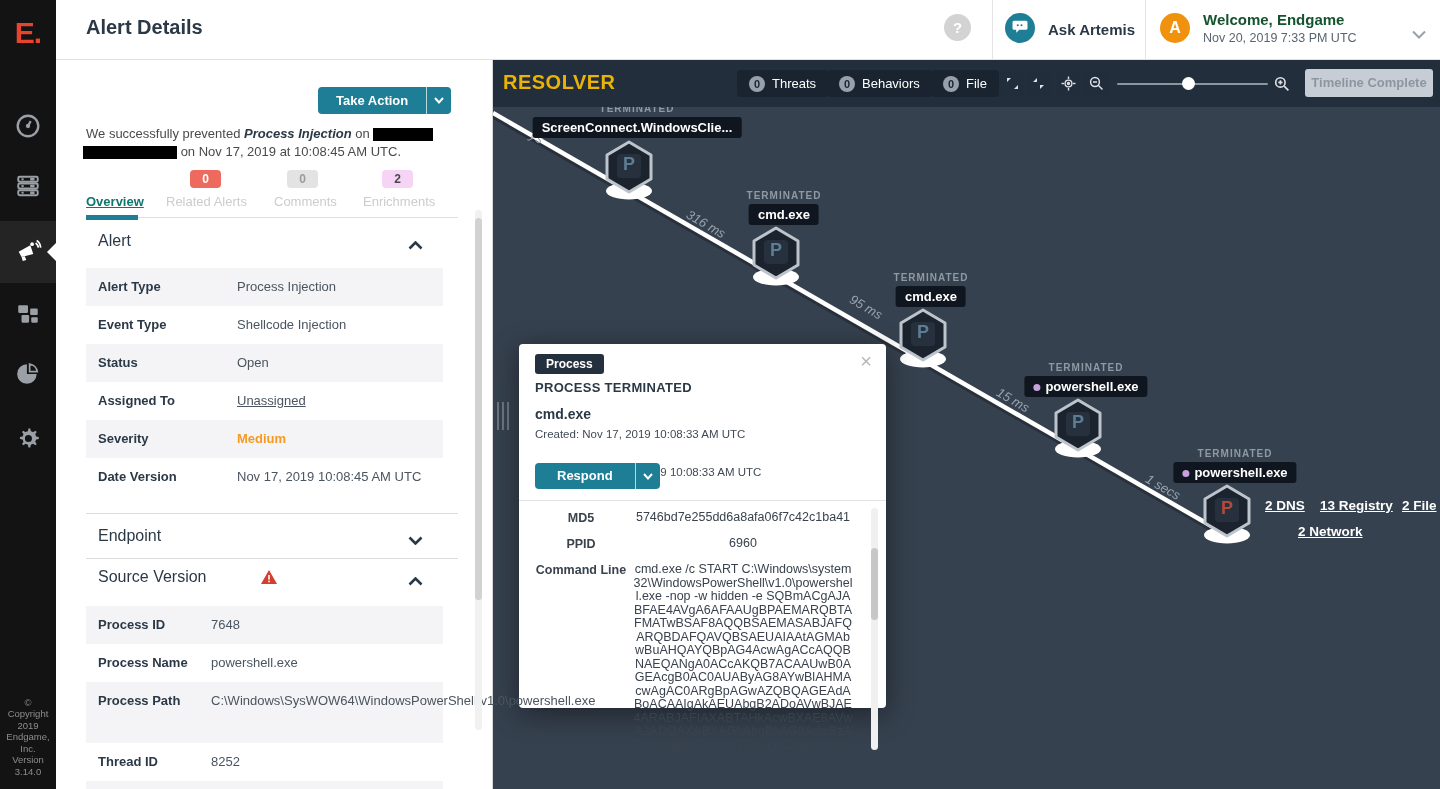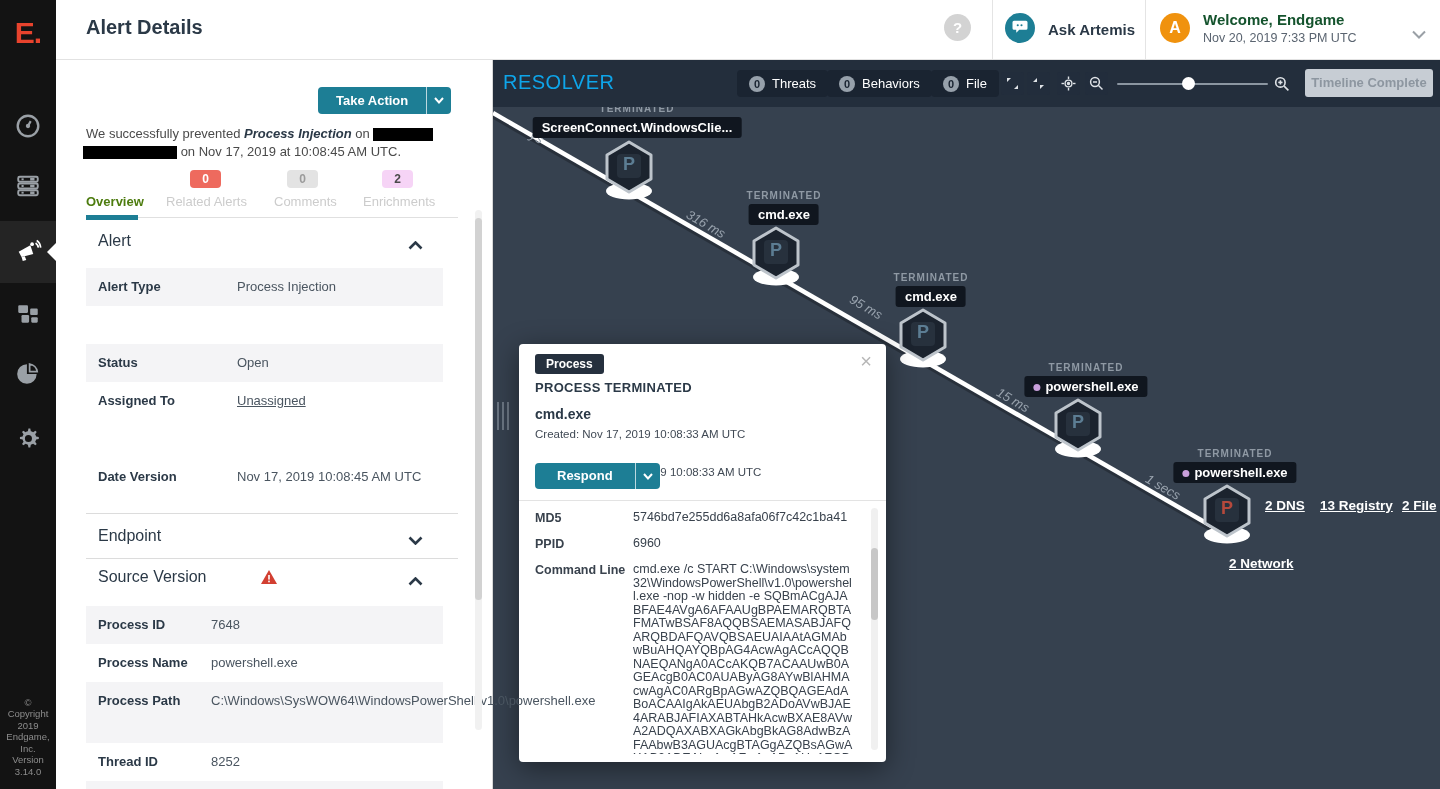"RESOLVER" .res-title { color: #0ea5e9 -> #eab308; font-weight: normal -> bold }
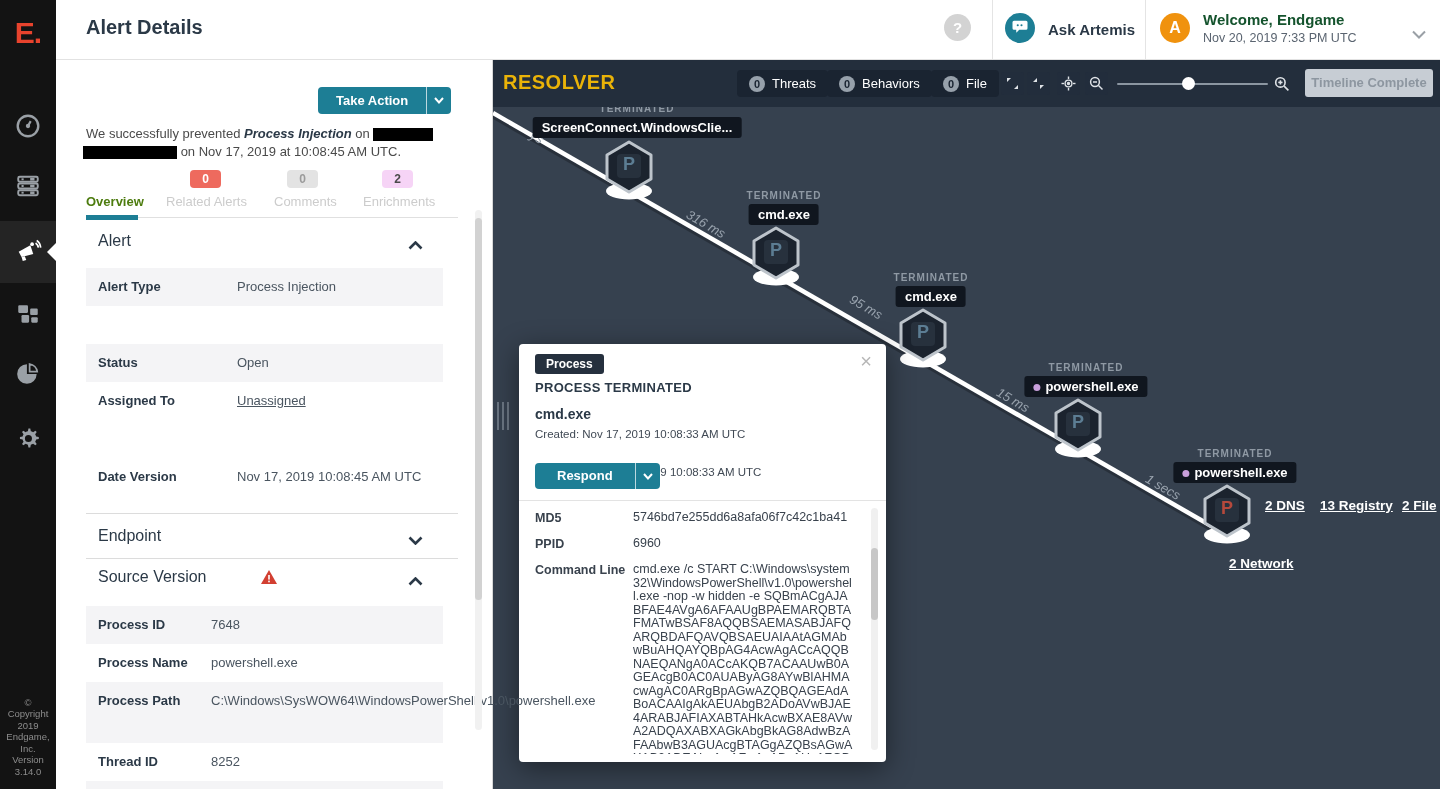"Overview" .tab.active { color: #4d7c0f -> #0f766e; text-decoration: none -> underline }
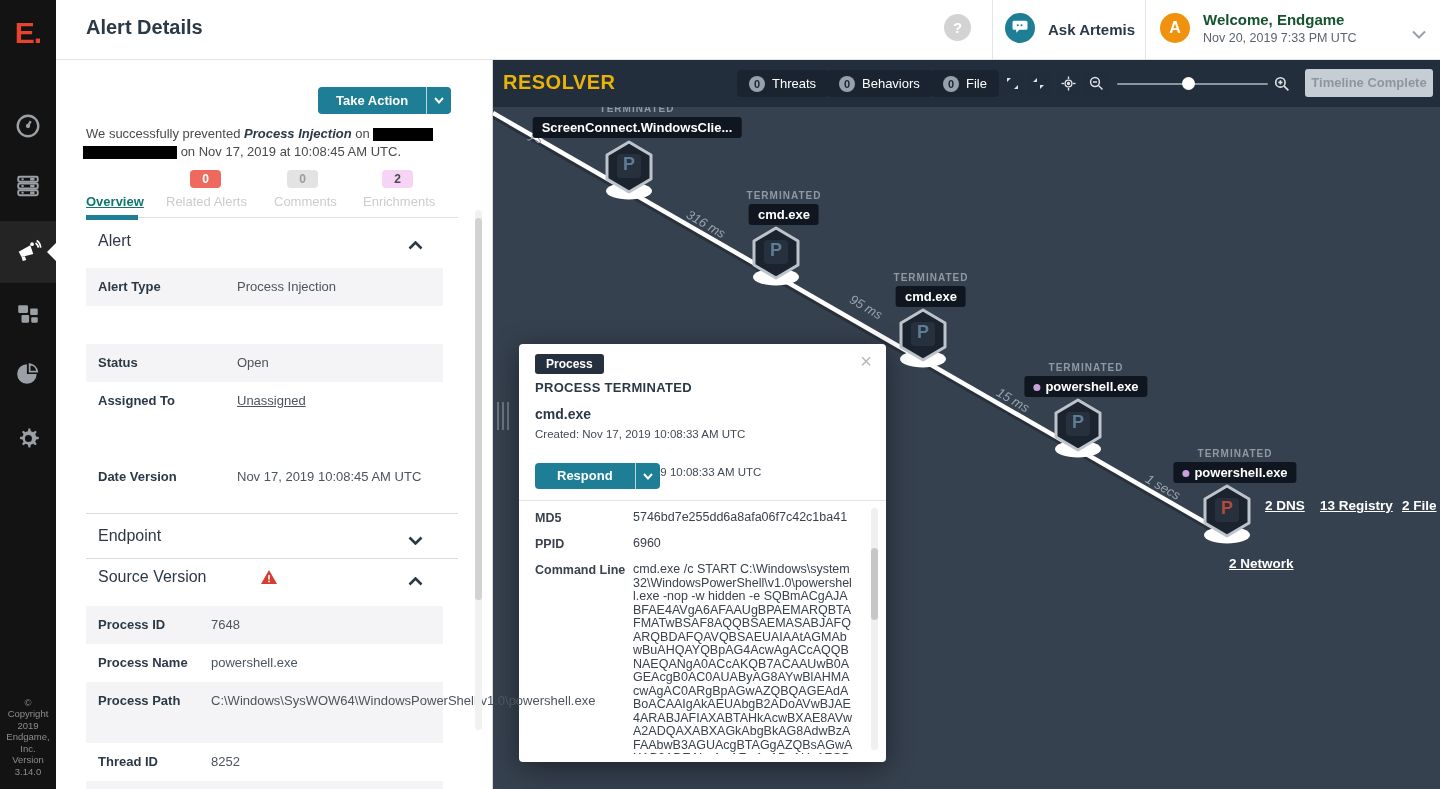"Event Type" div.lp-row { html: none -> <div> <span>Event Type</span> <span>Shellcode Injection</span> </div> }
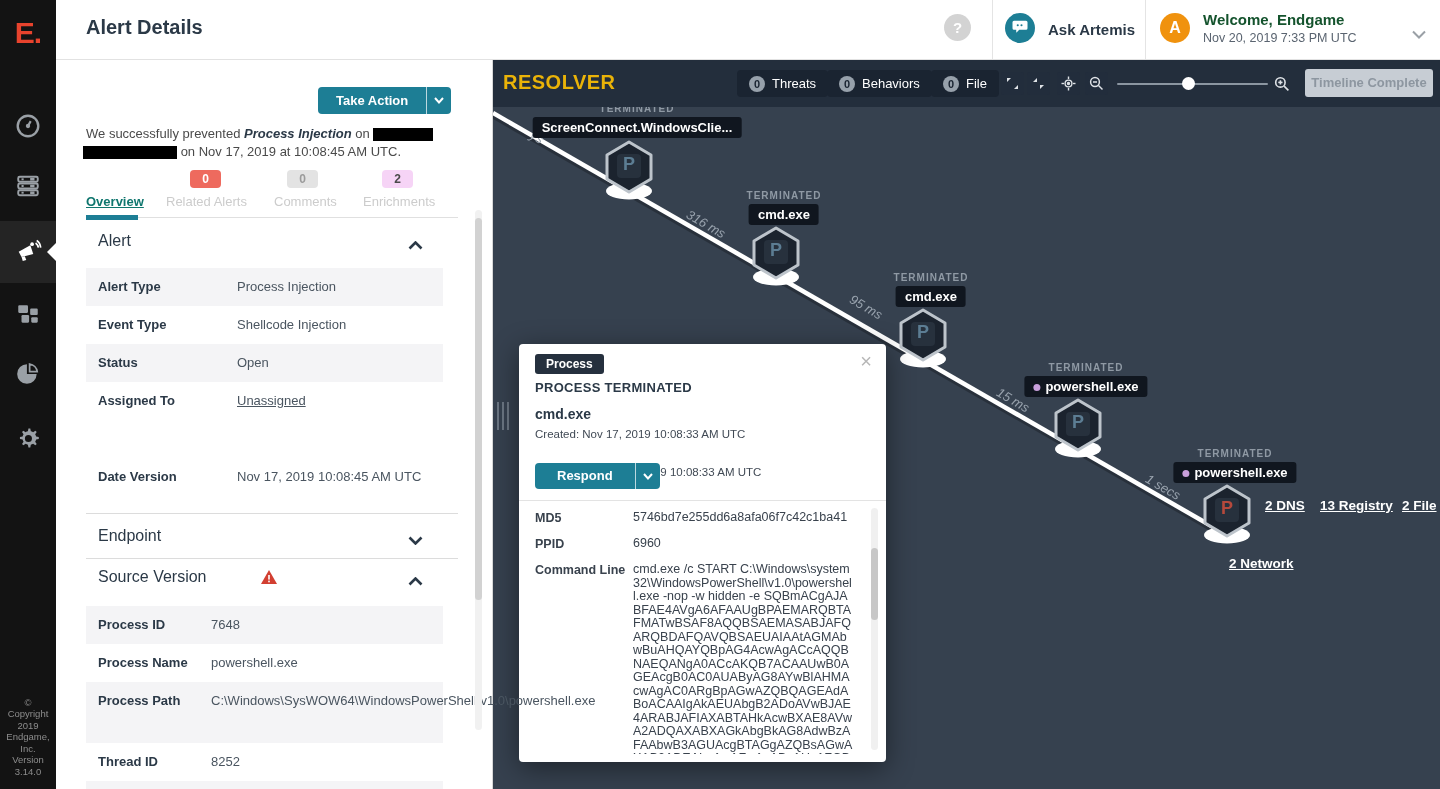"Process" .popup { height: 418px -> 364px; text-align: none -> center }
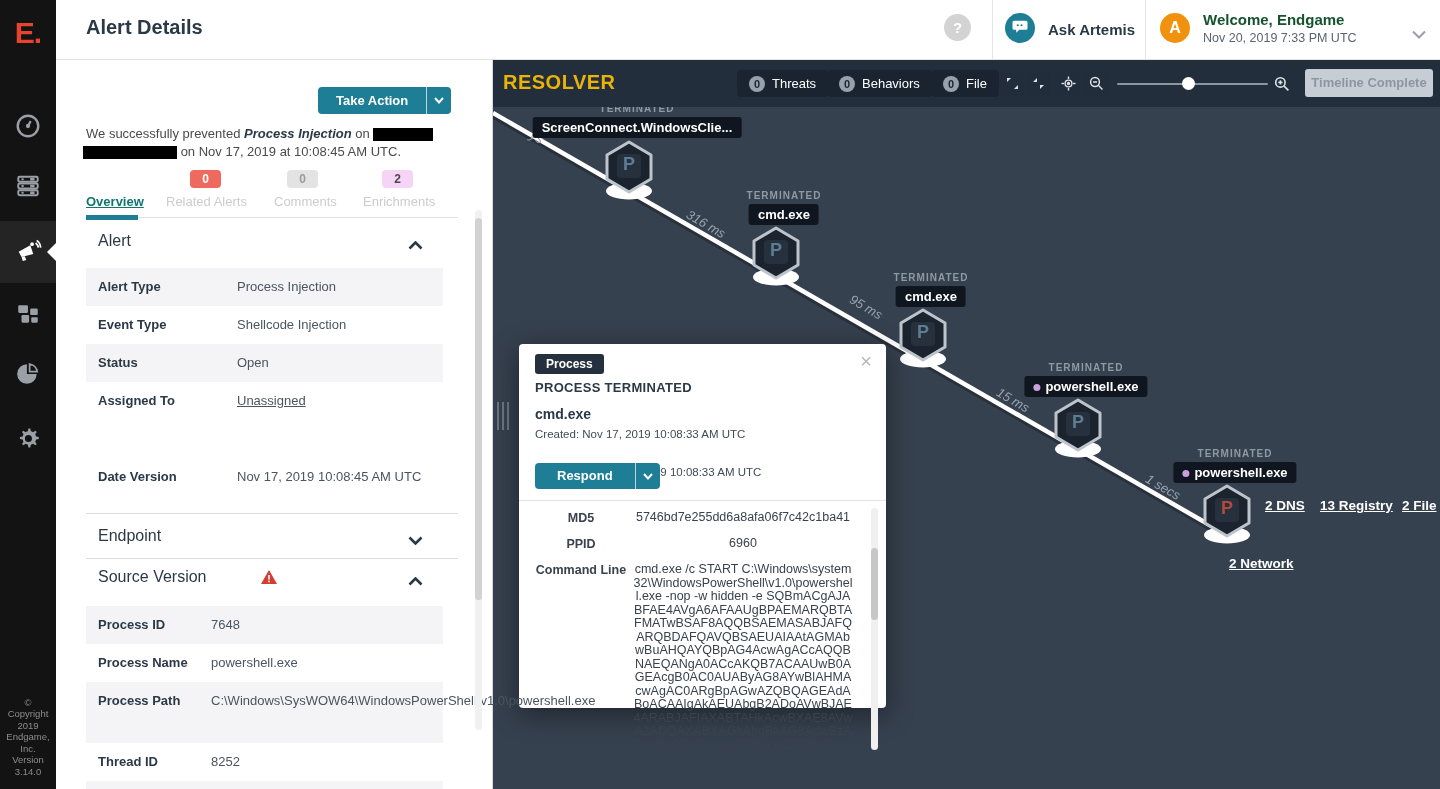"Severity" div.lp-row { html: none -> <div> <span>Severity</span> <span>Medium</span> </div> }
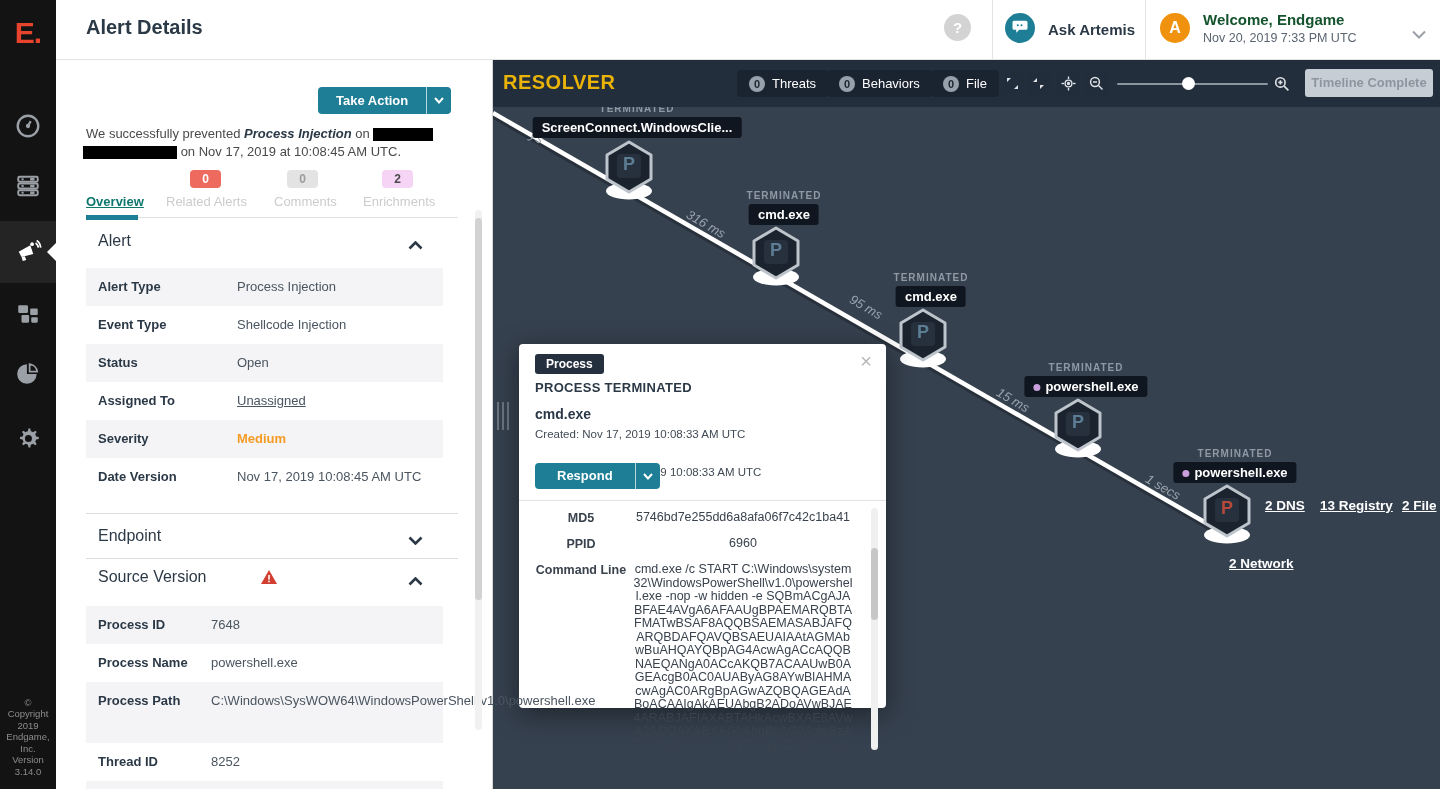"2 Network" div.event-link { left: 736px -> 805px; margin-top: 32px -> none }
